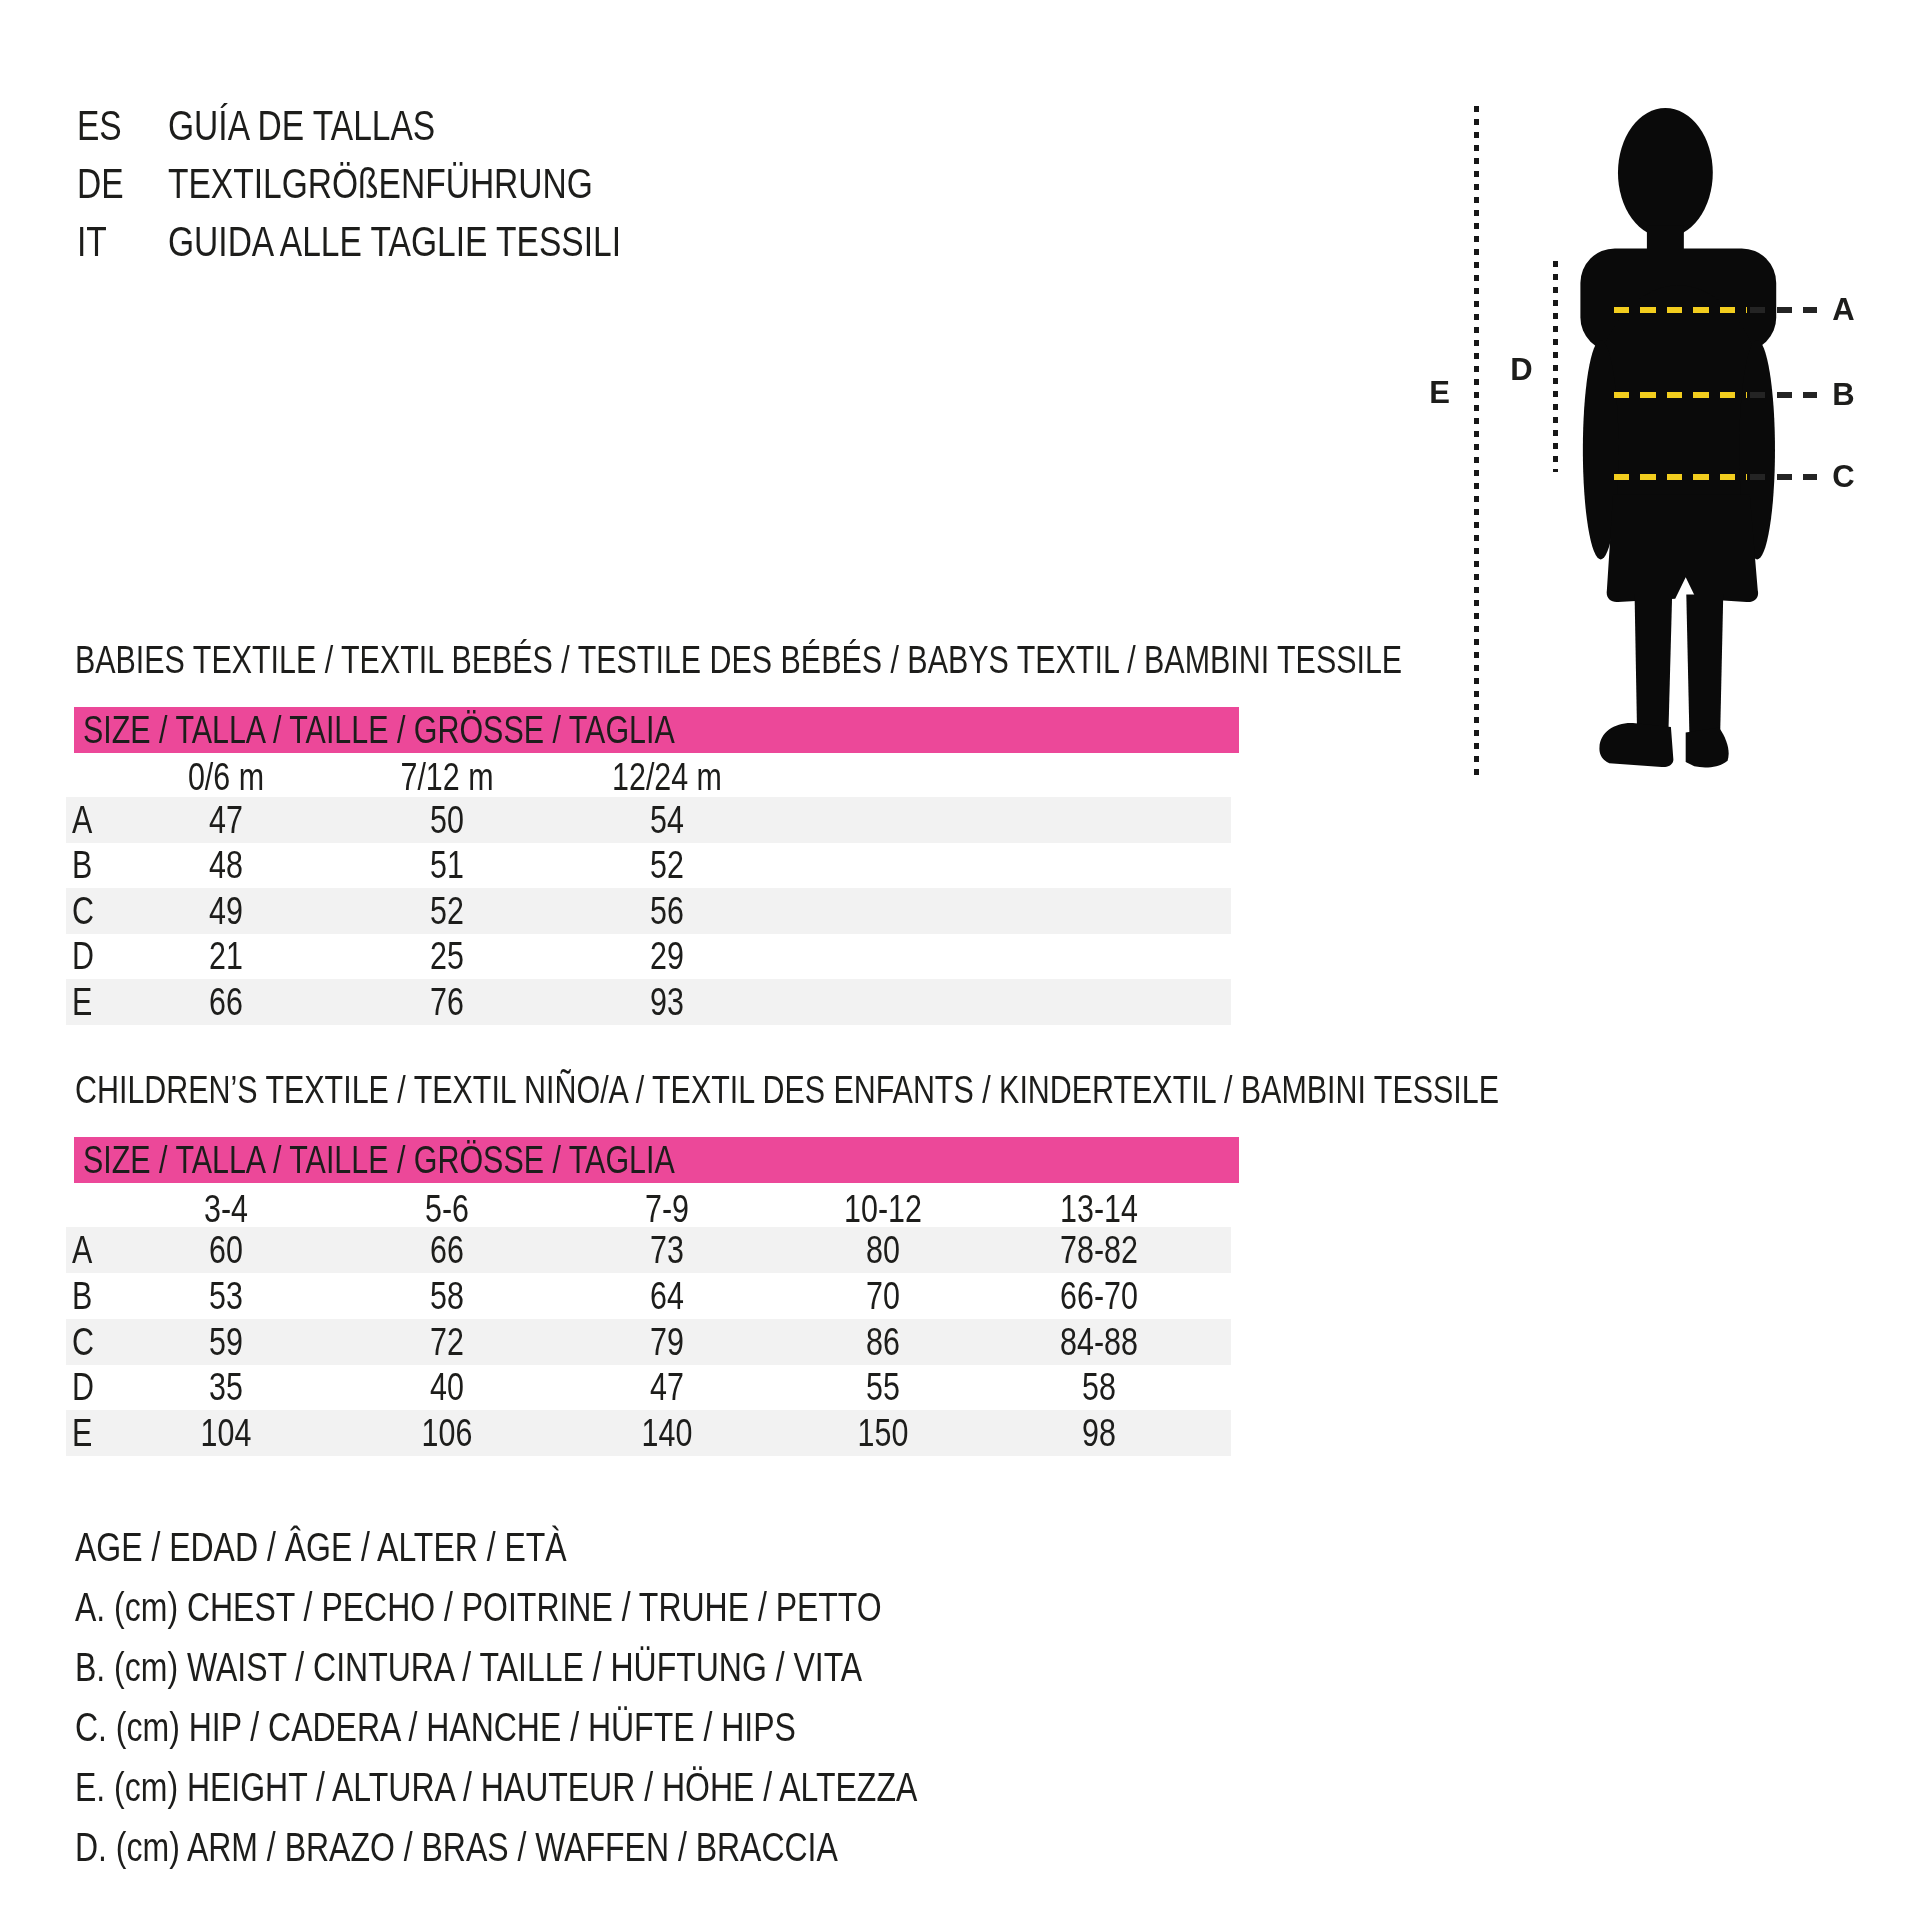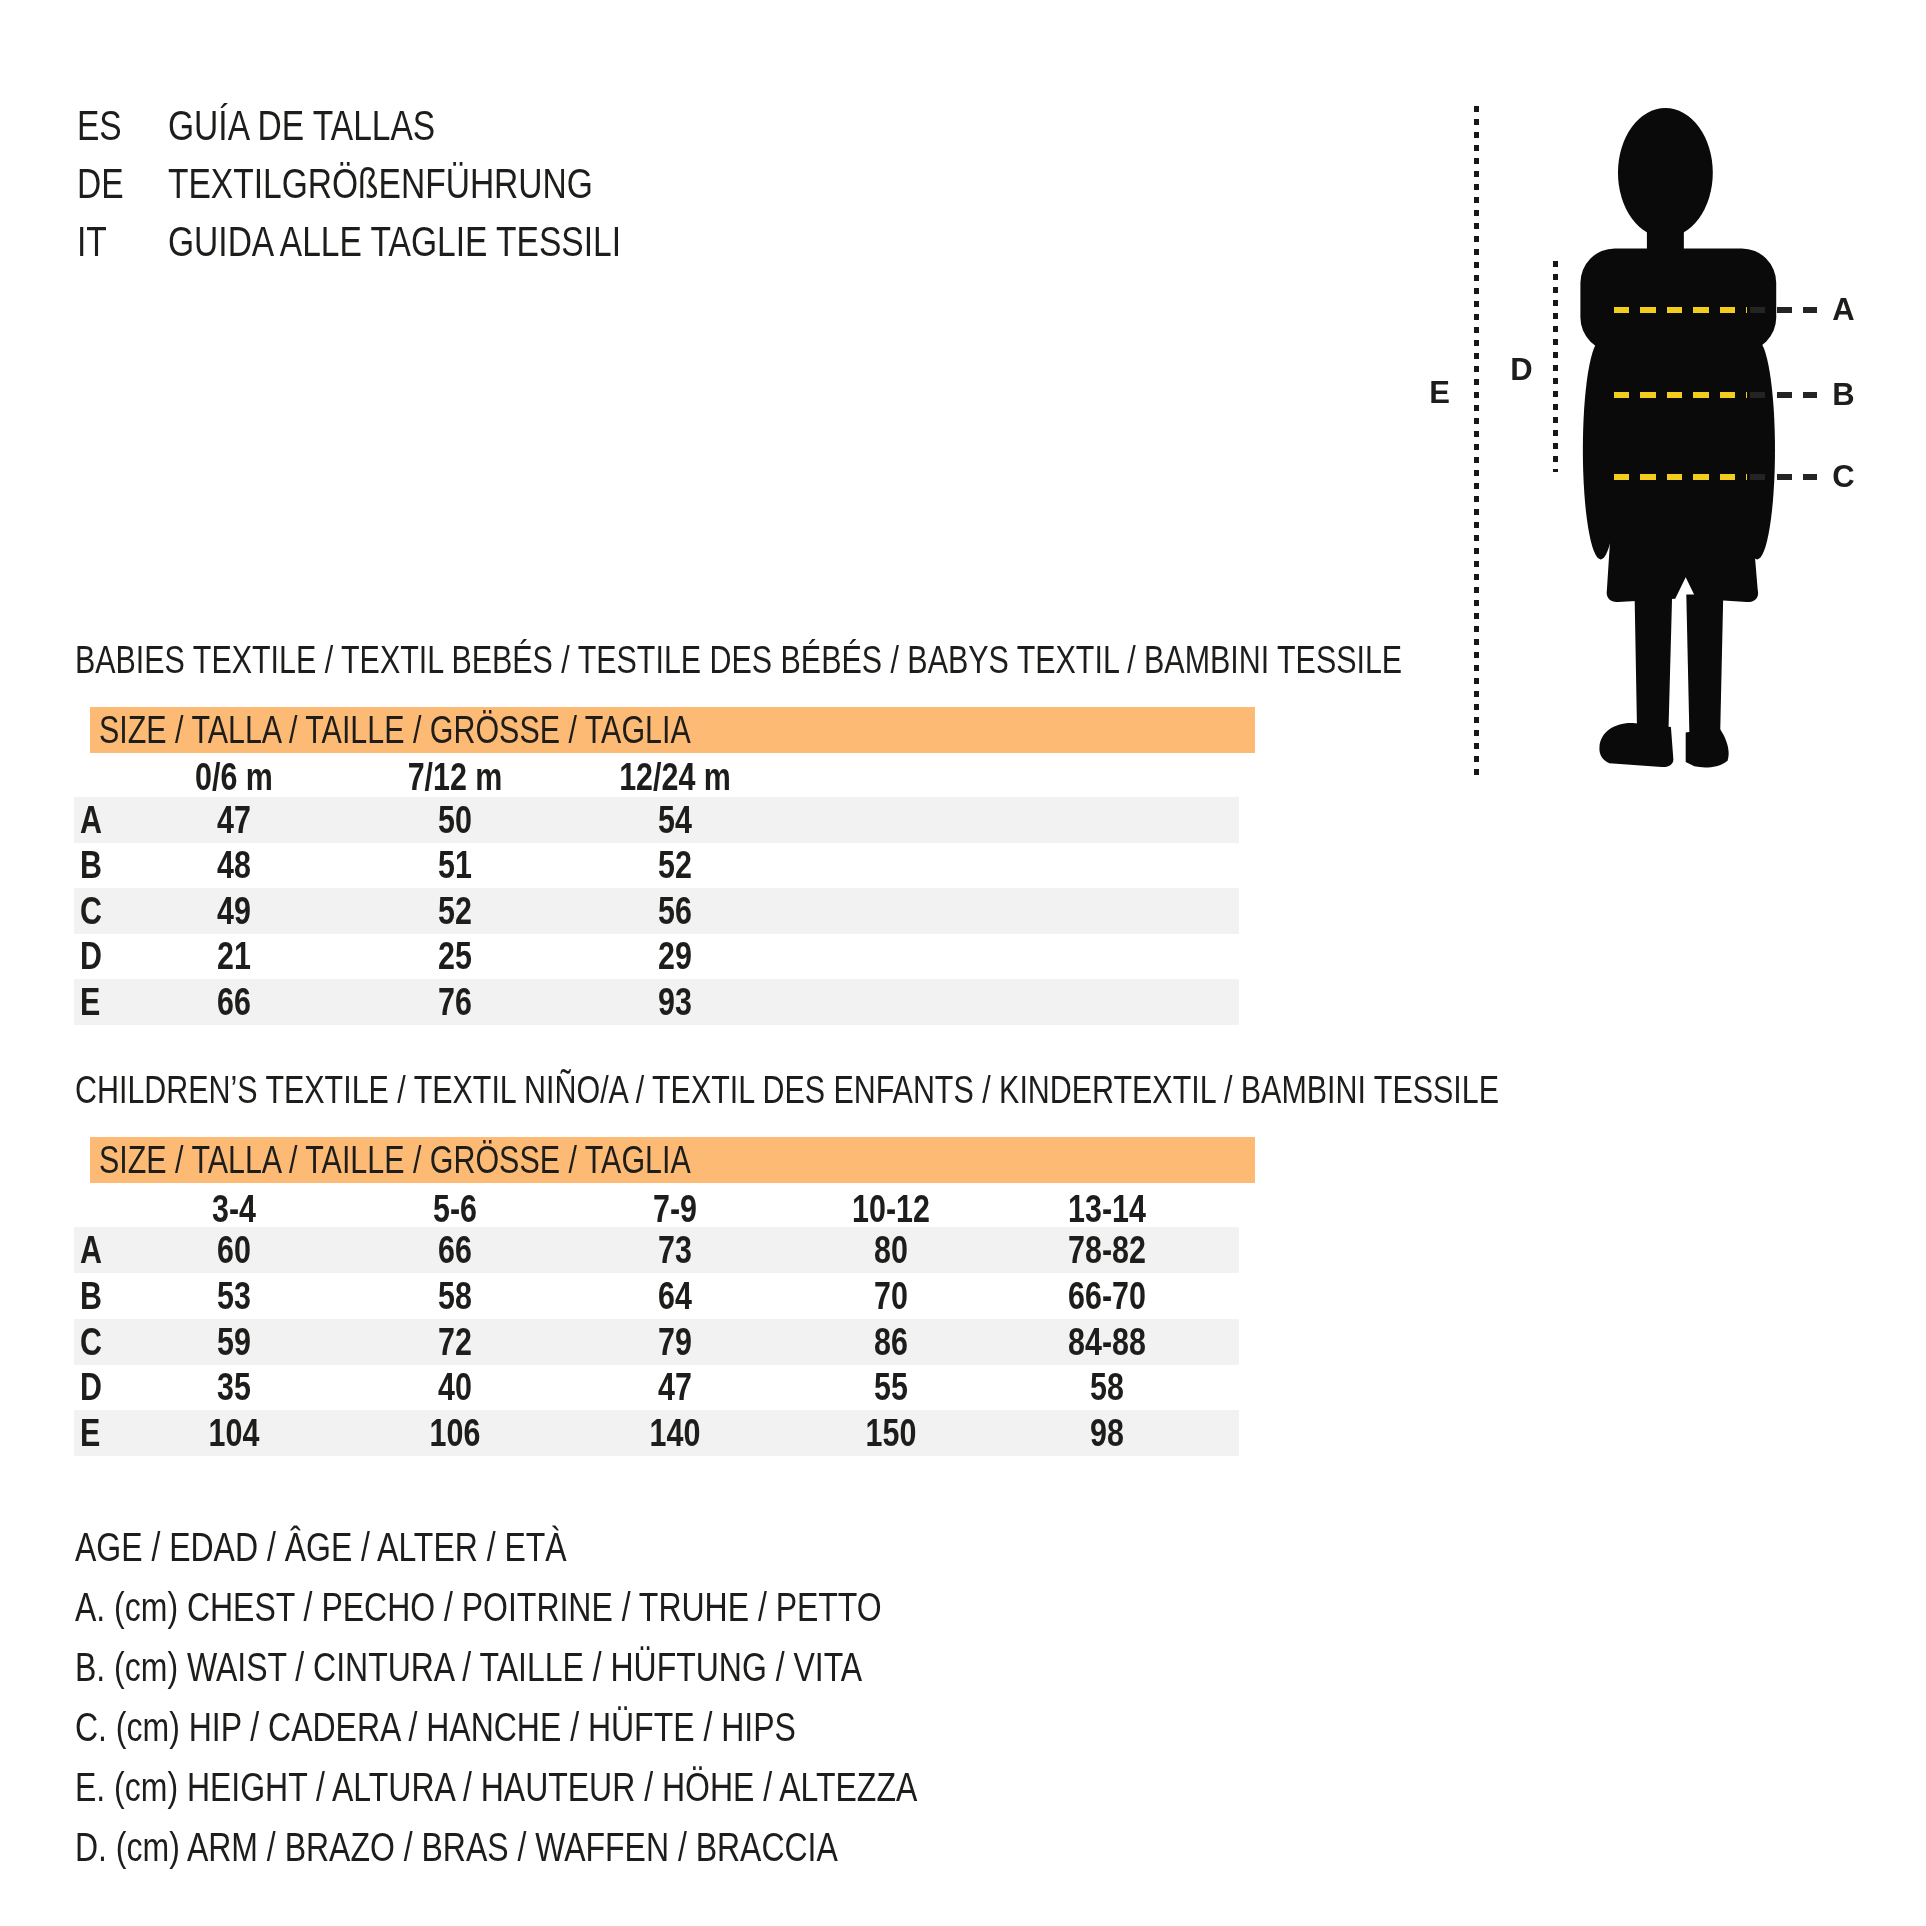"SIZE / TALLA / TAILLE" .band { background: #fdba74 -> #ec4899; margin-left: 16px -> none }
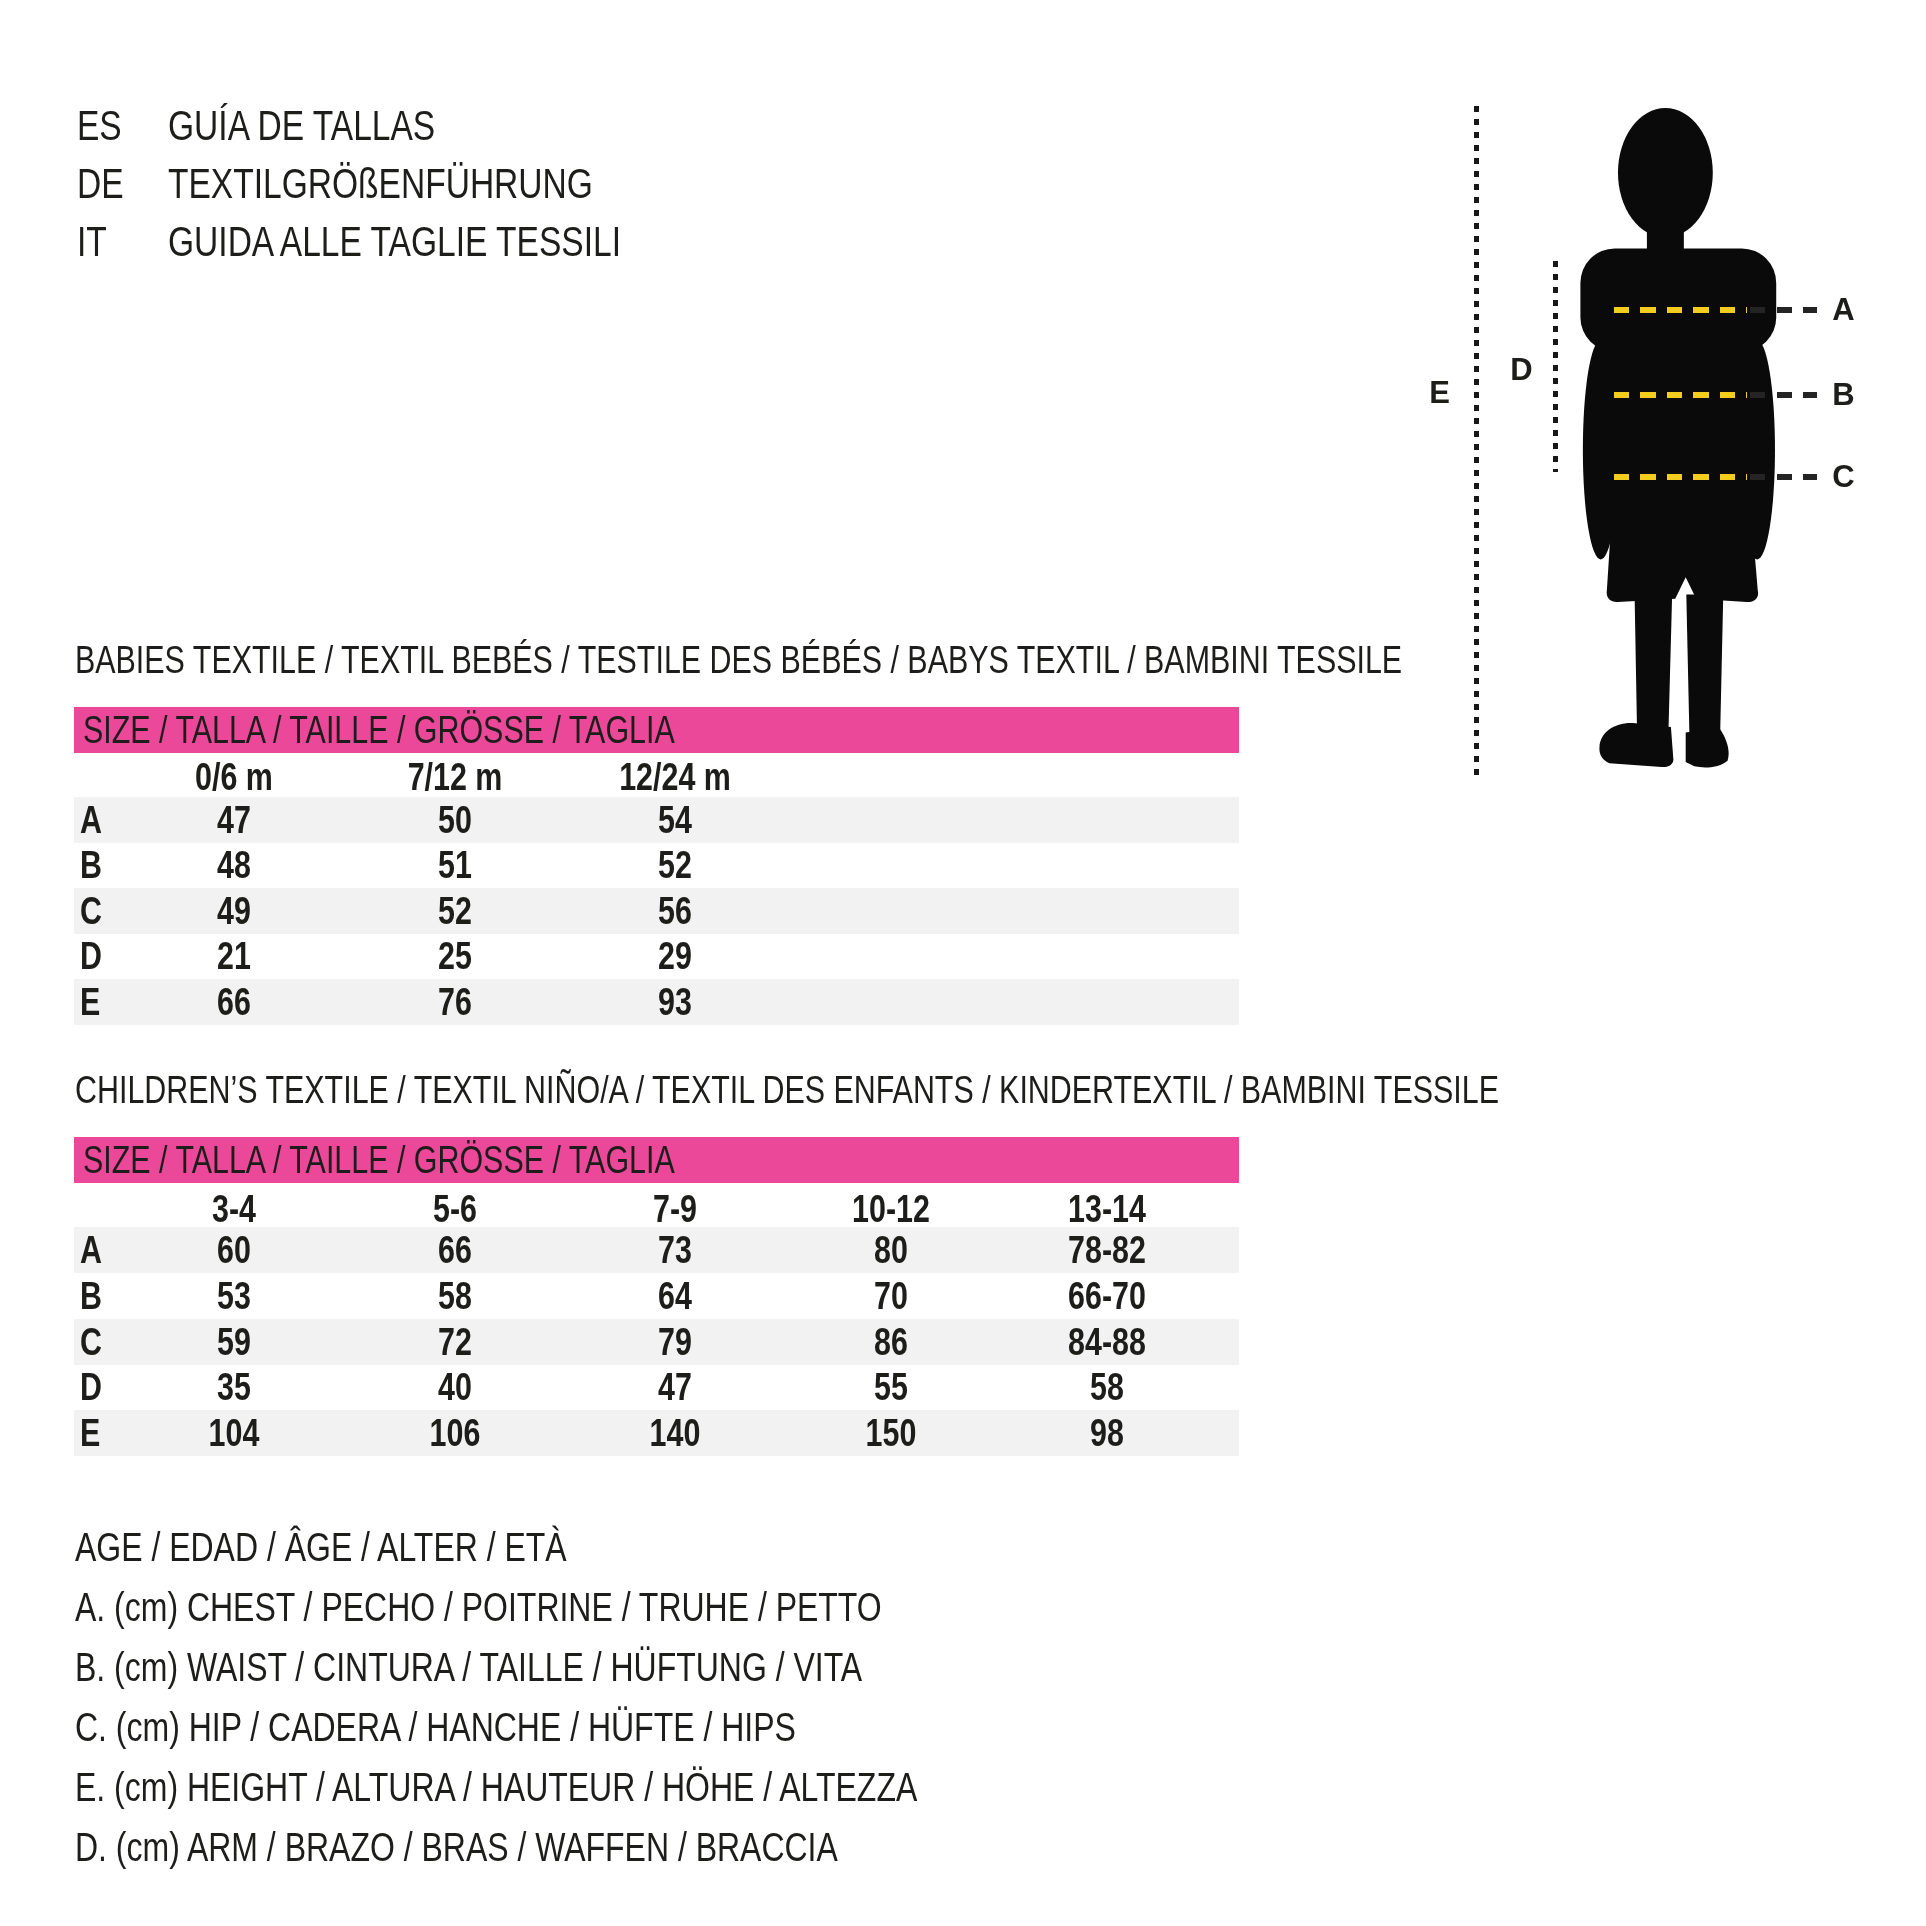"0/6 m" .trow { font-weight: bold -> none; left: 74px -> 66px }
